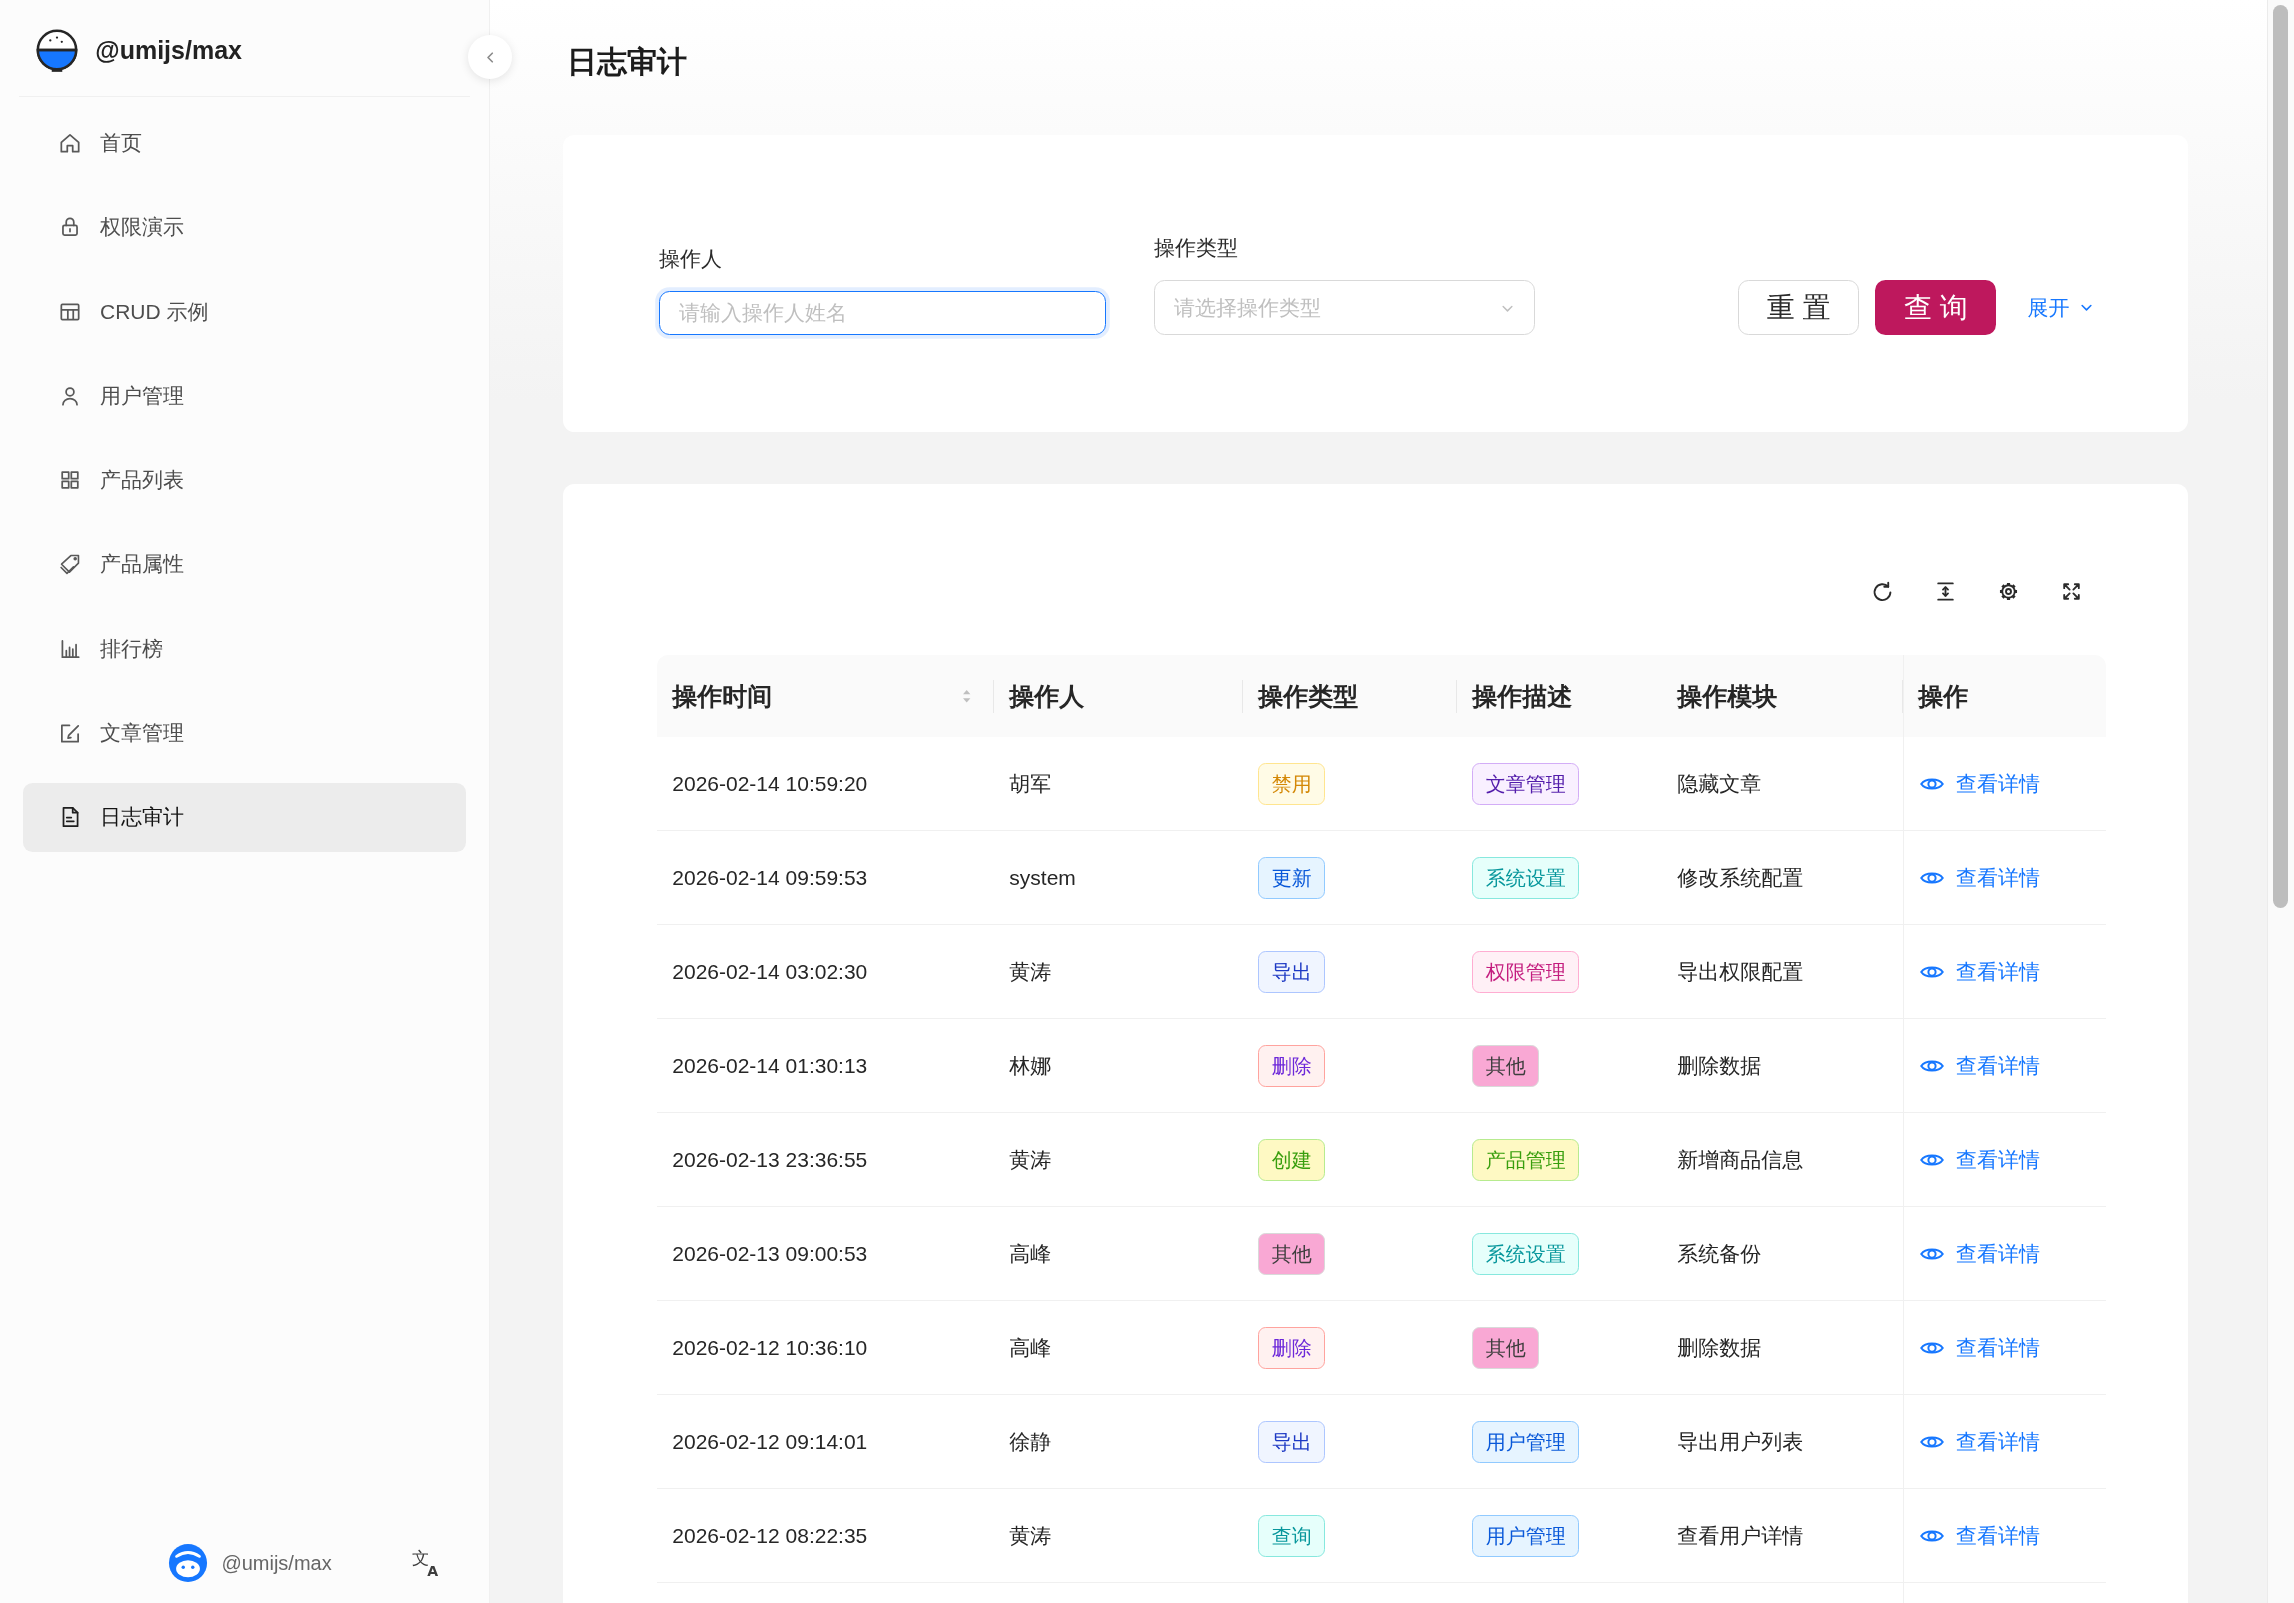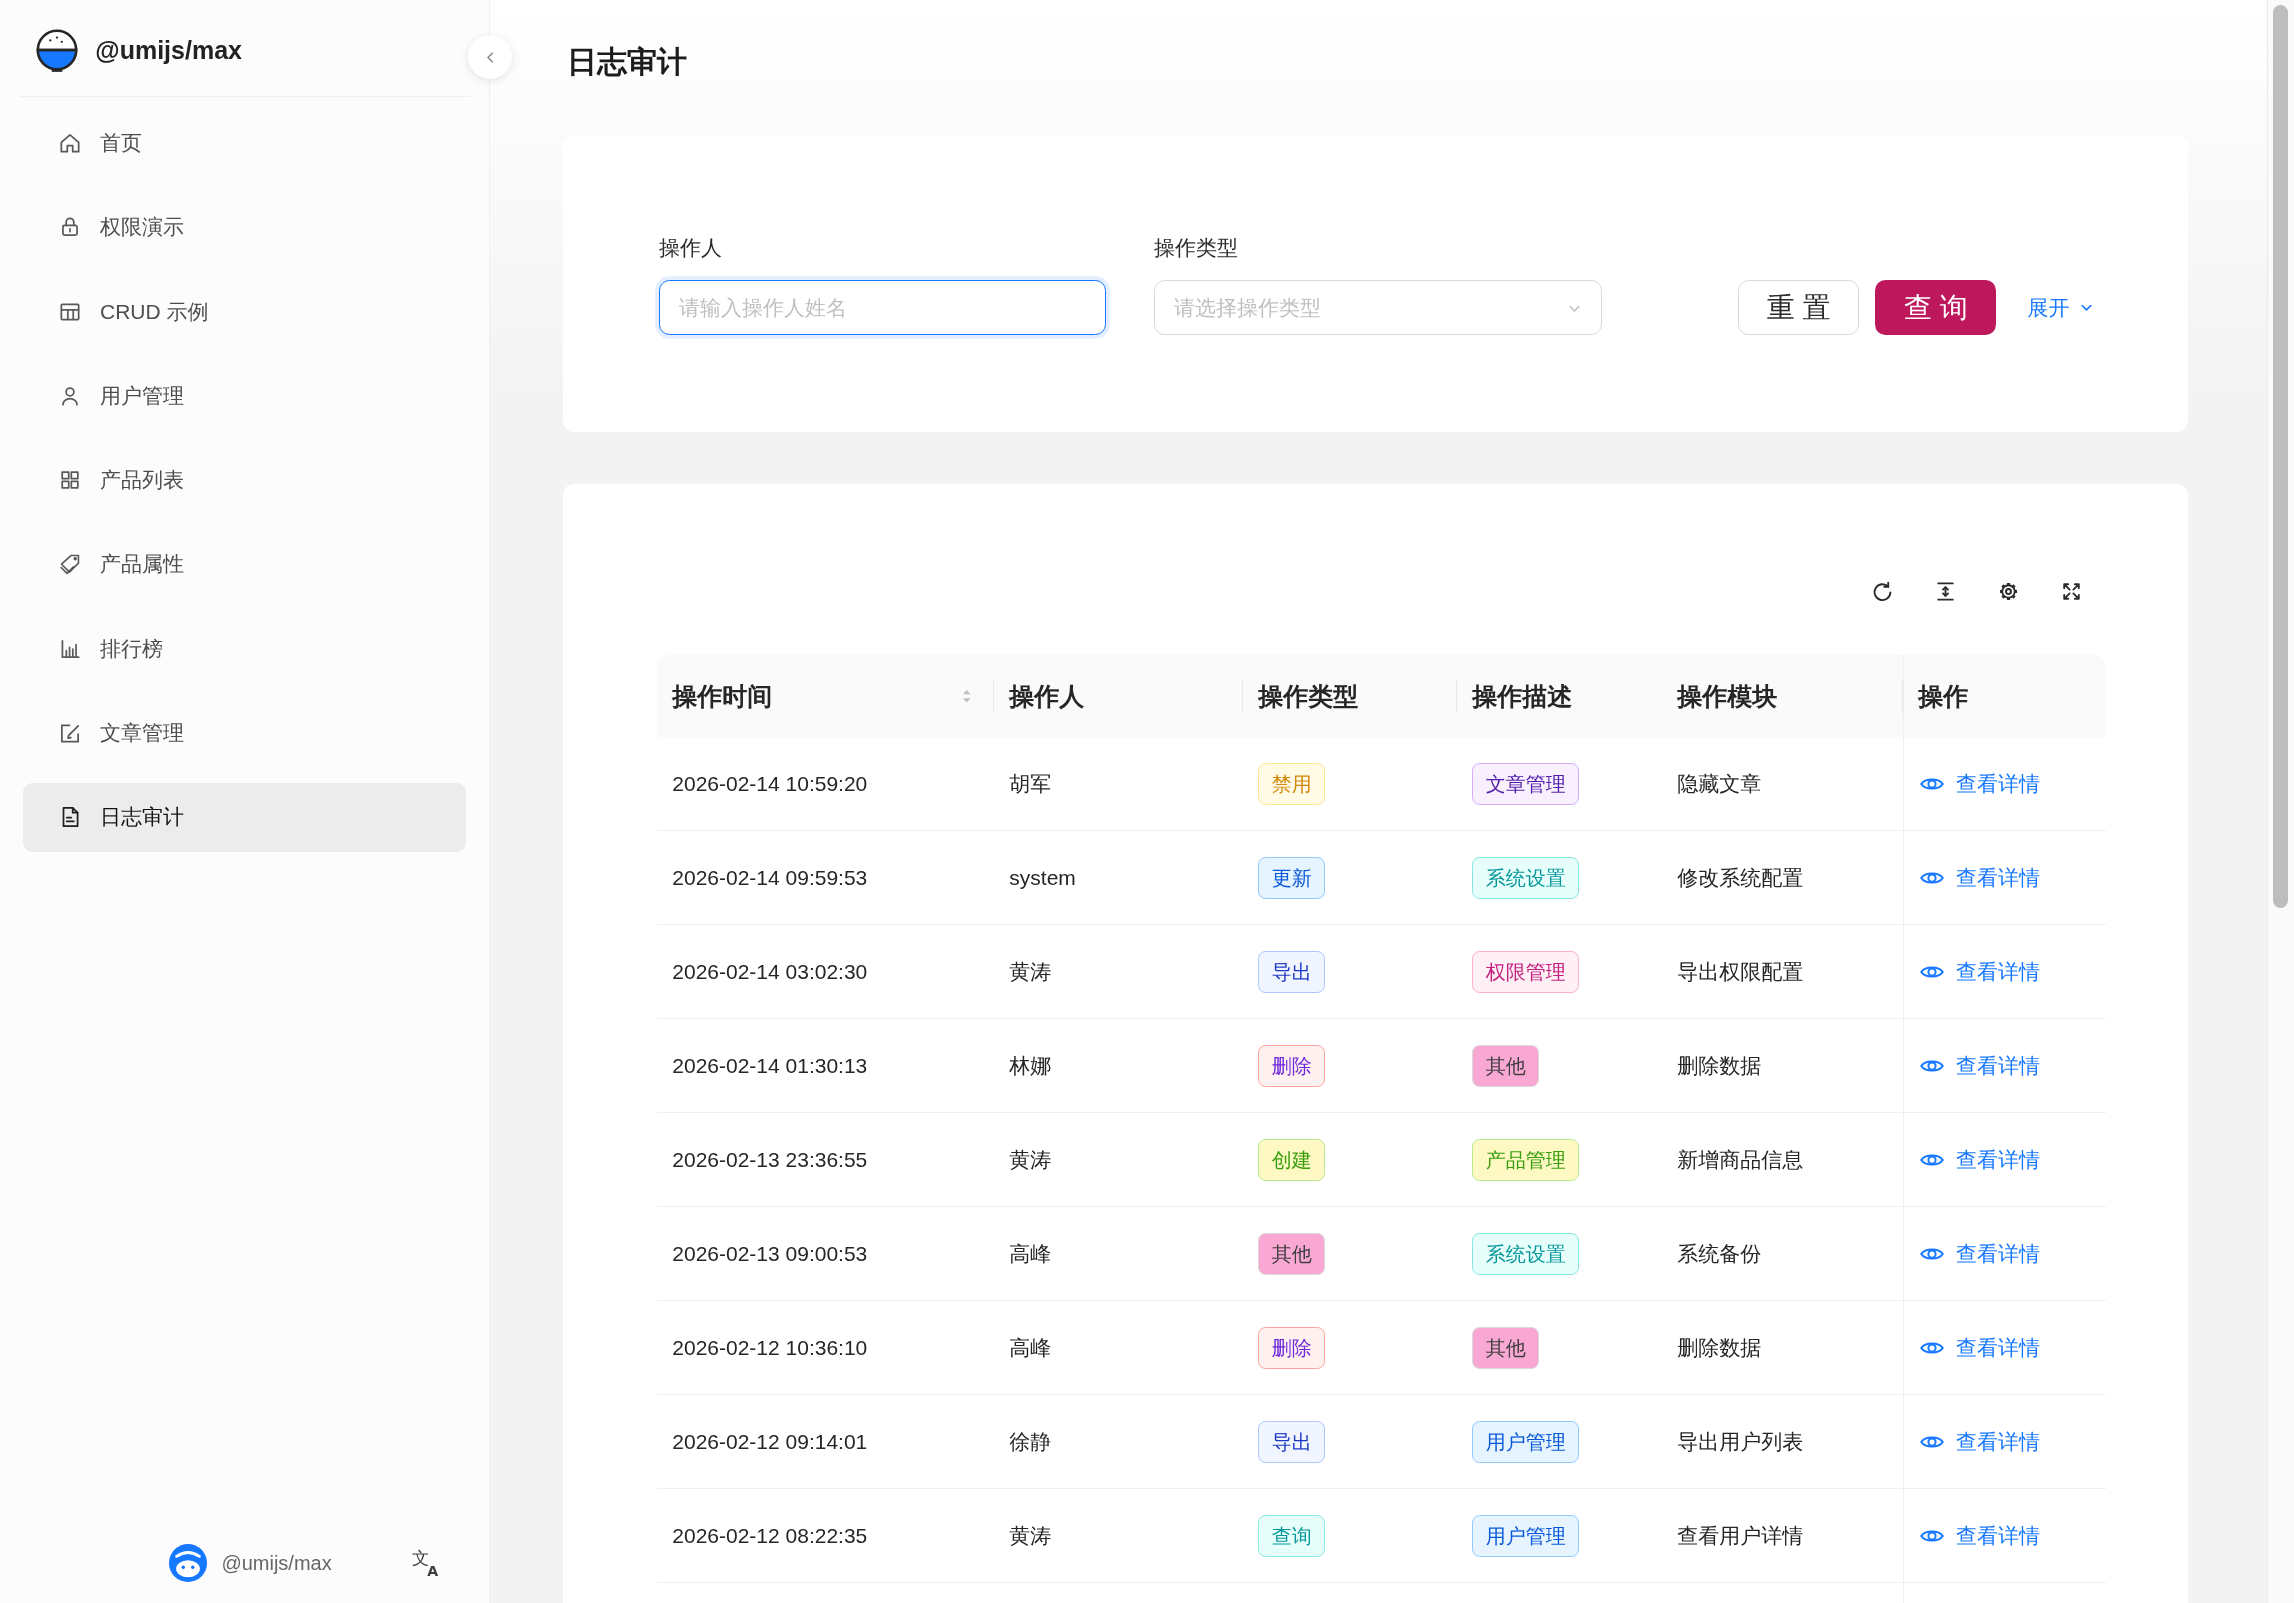"请输入操作人姓名" .ant-input { height: 55px -> 44px }
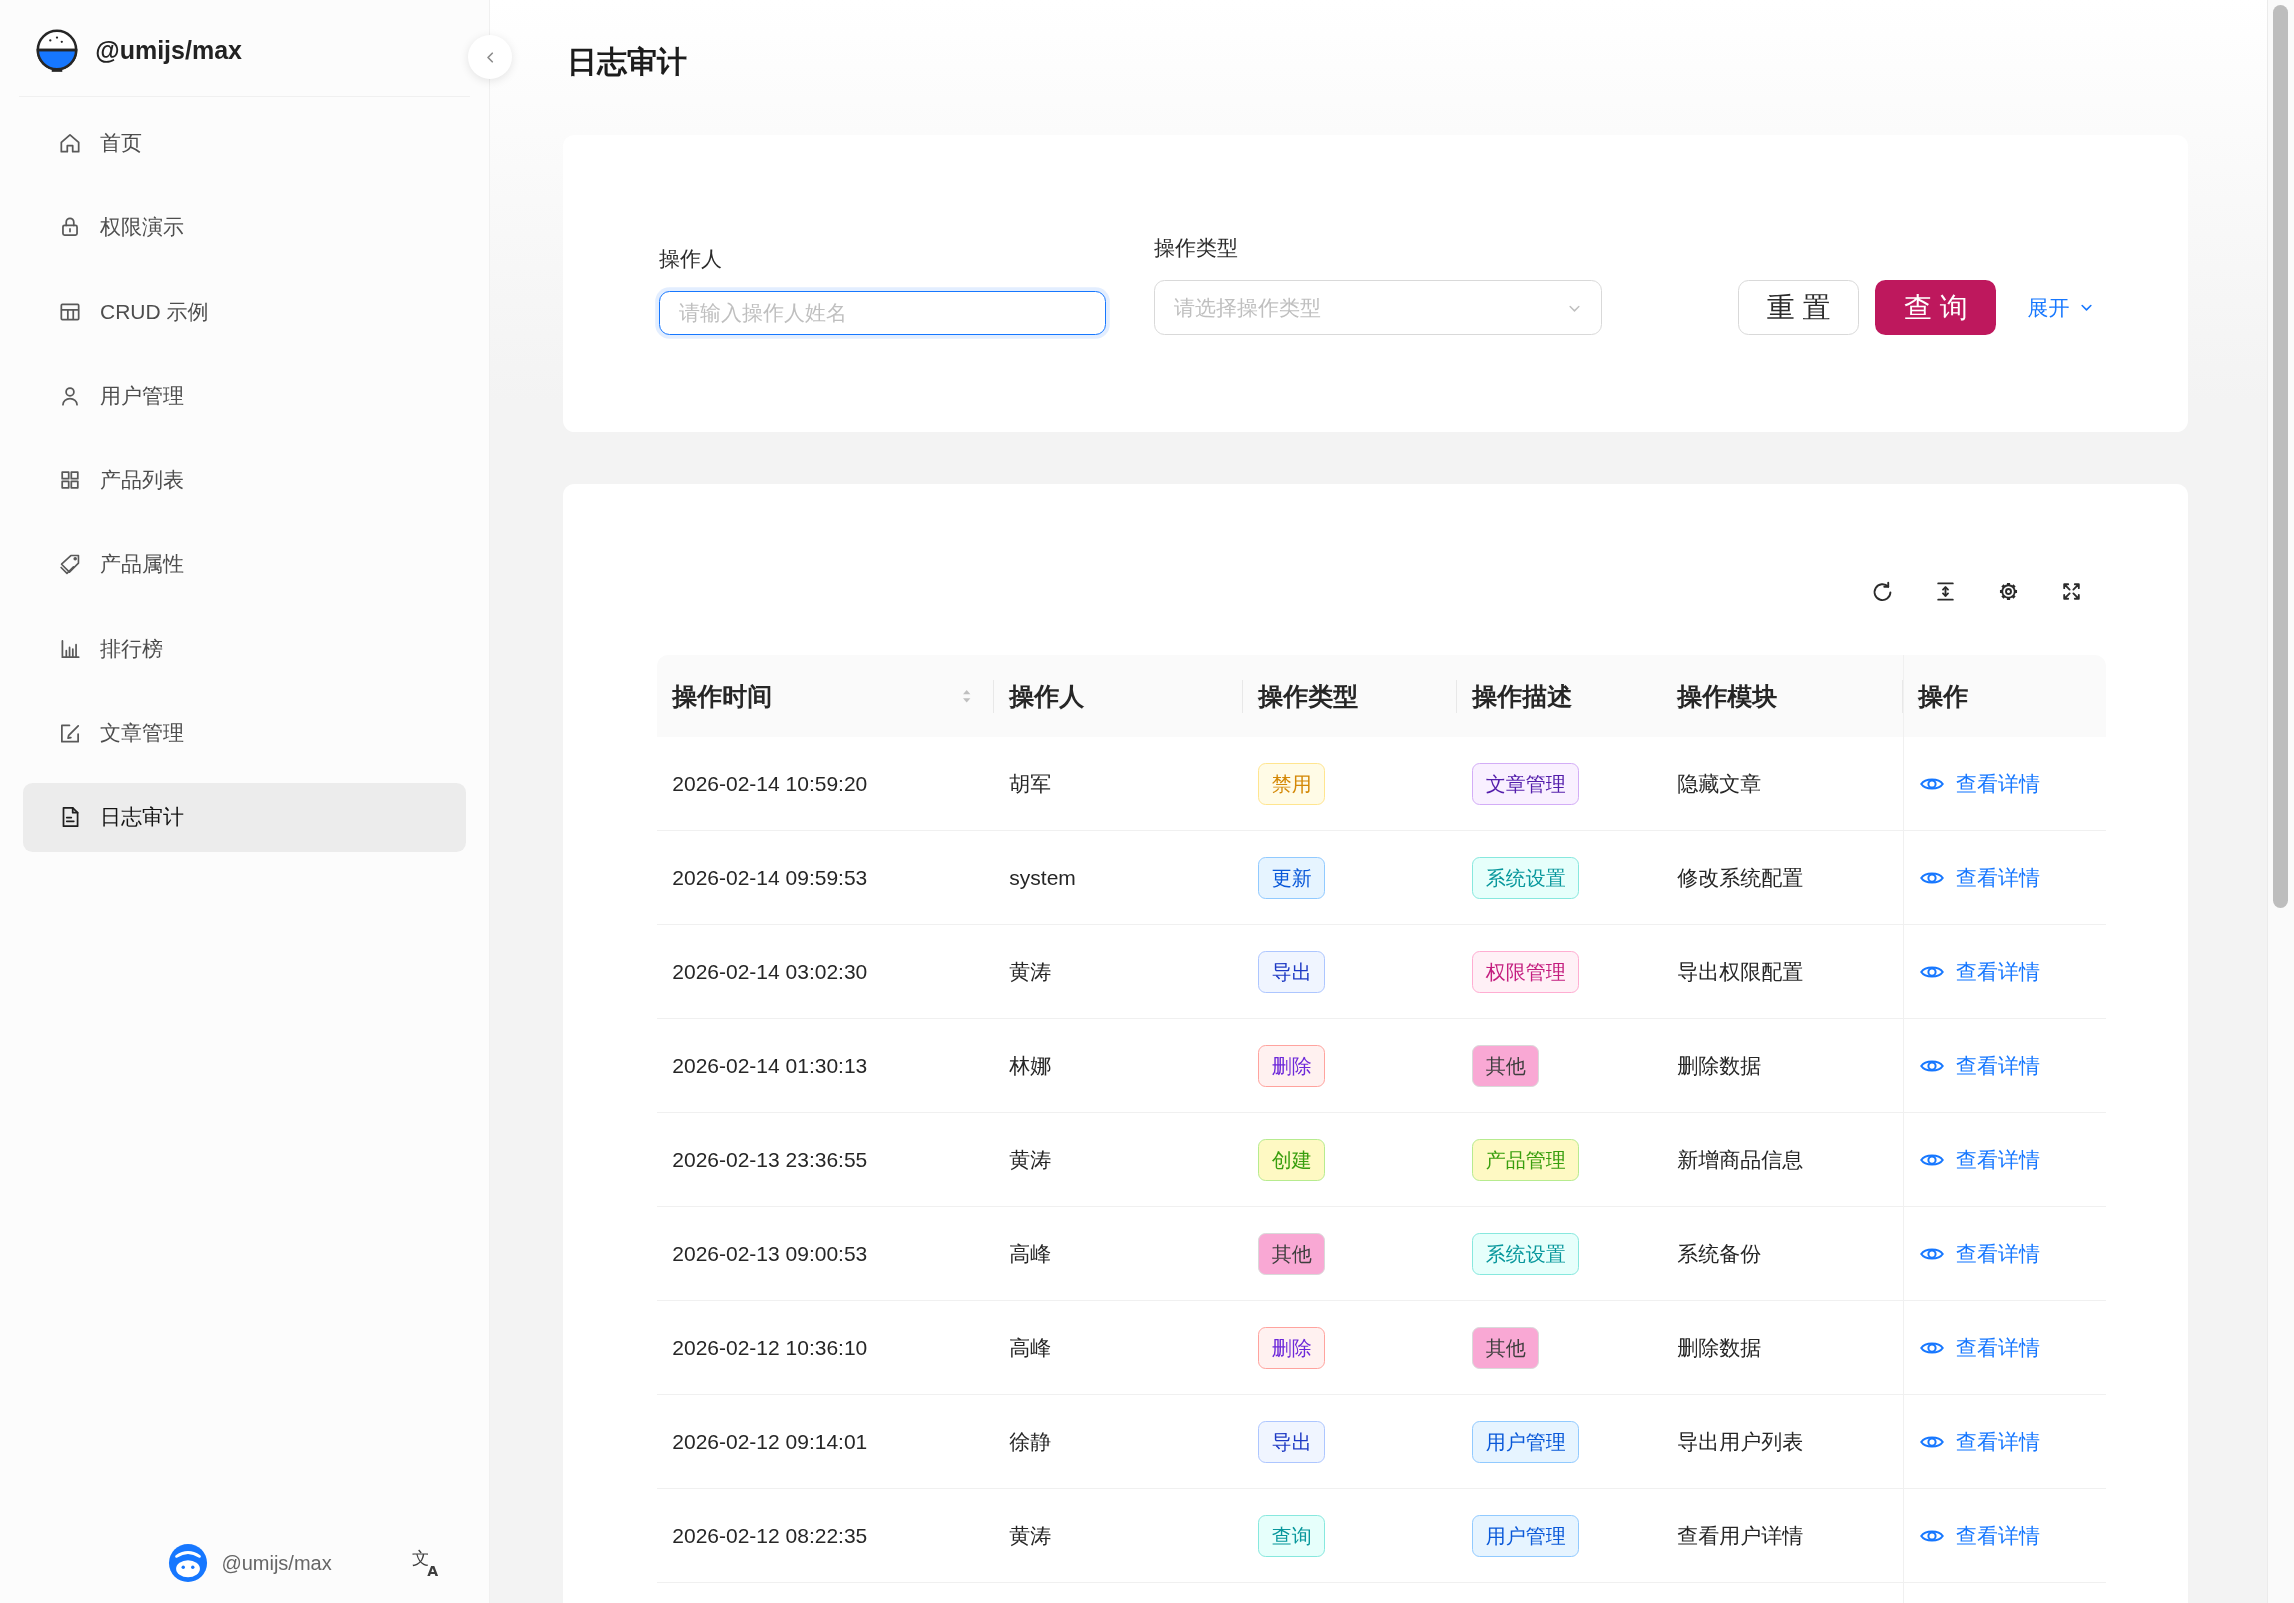"请选择操作类型" .ant-select { width: 448px -> 381px }
